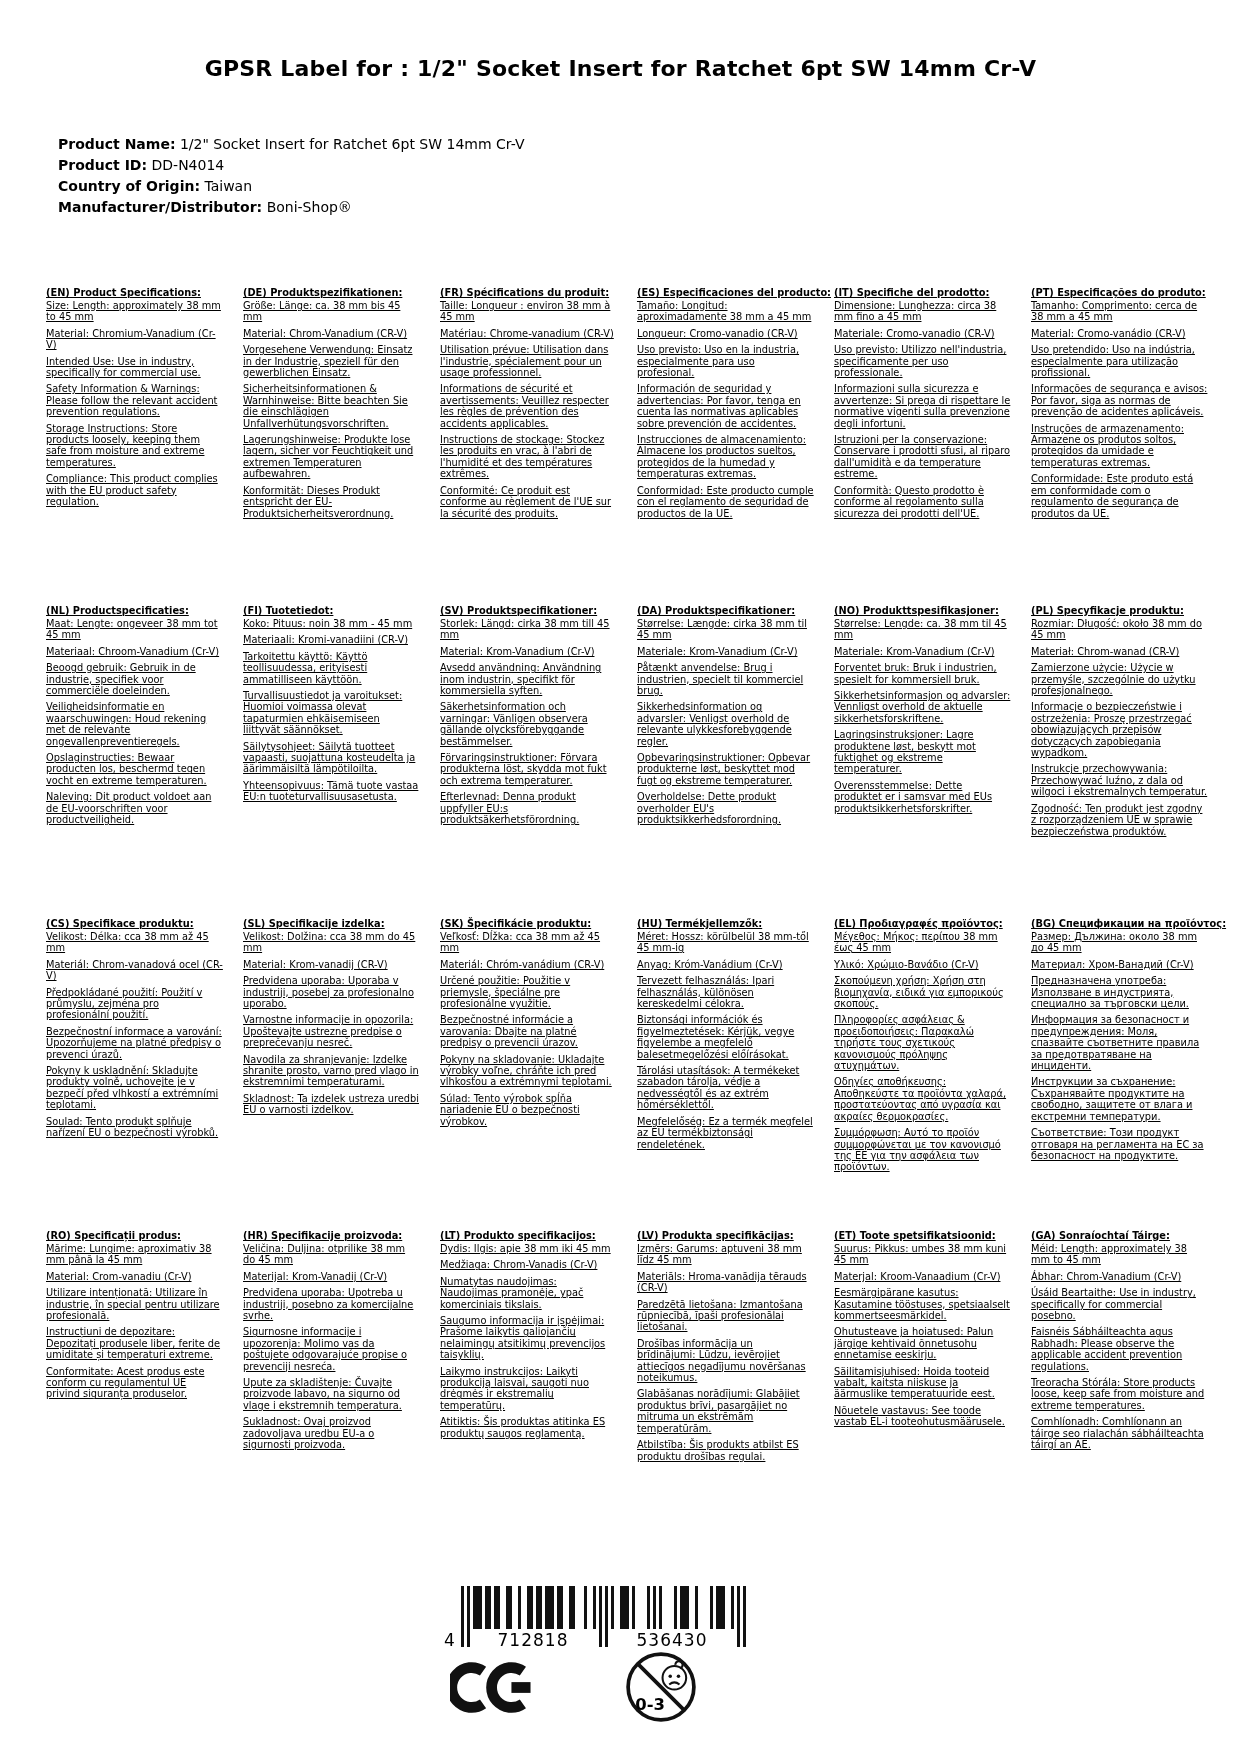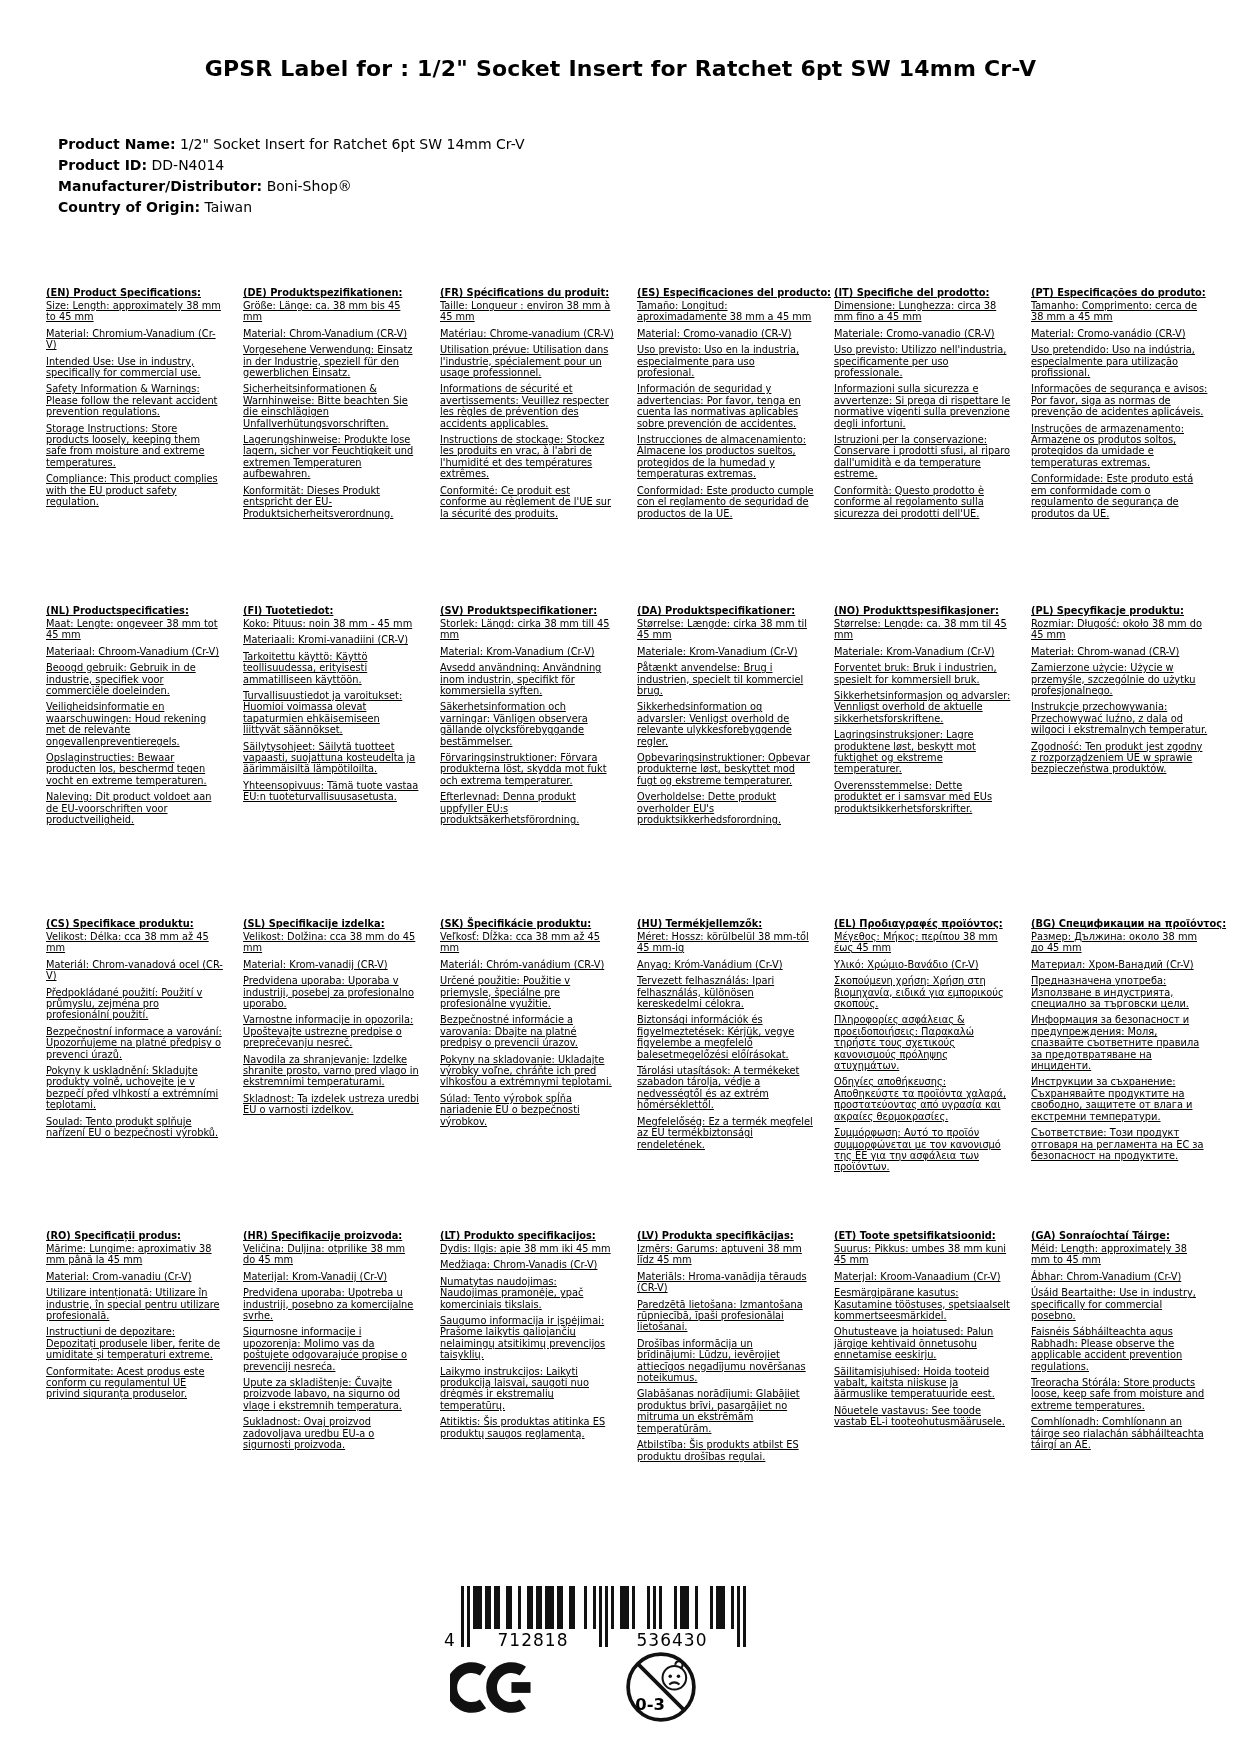"Manufacturer/Distributor: Boni-Shop®" div.info-line { order: before "Country of Origin: Taiwan" -> after "Country of Origin: Taiwan" }
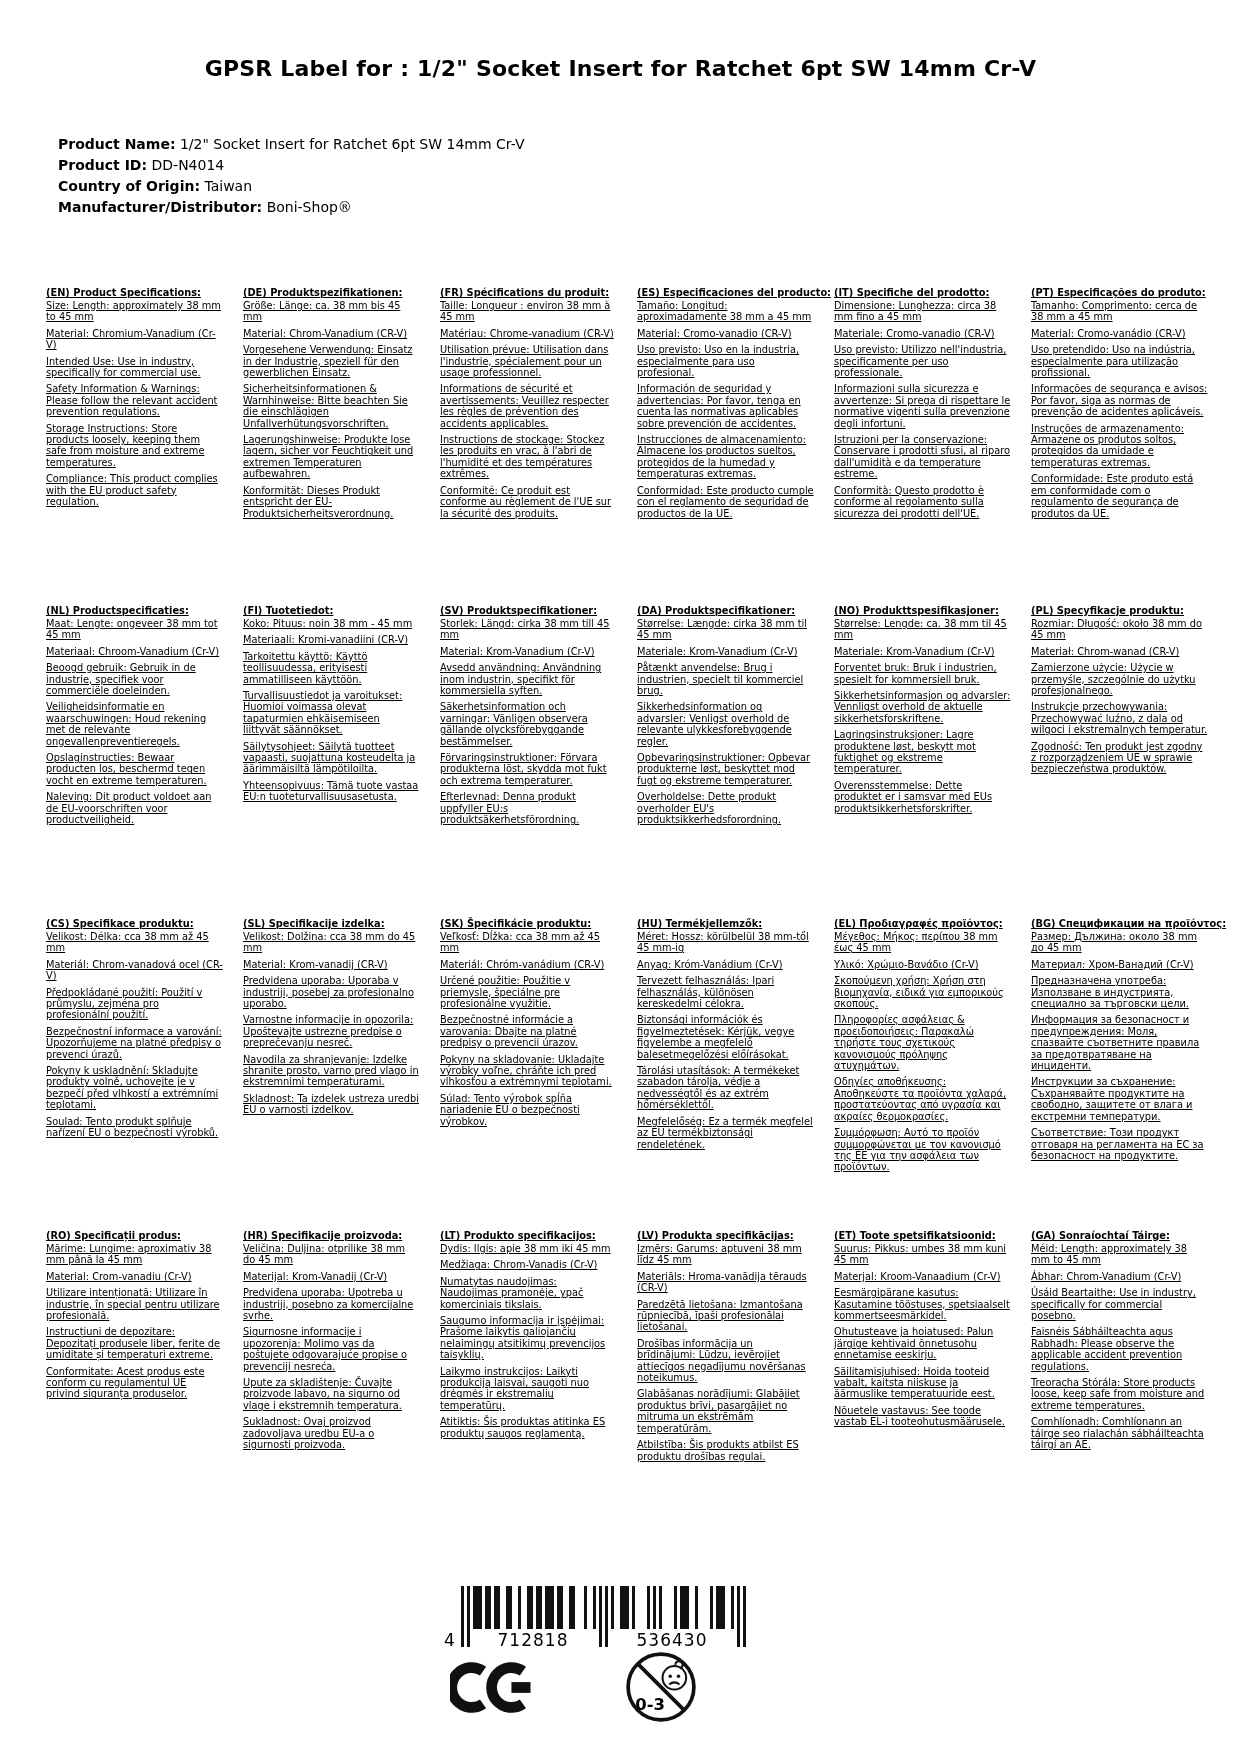"Material: Cromo-vanadio (CR-V)" div.lang-par { text: Material -> Longueur }
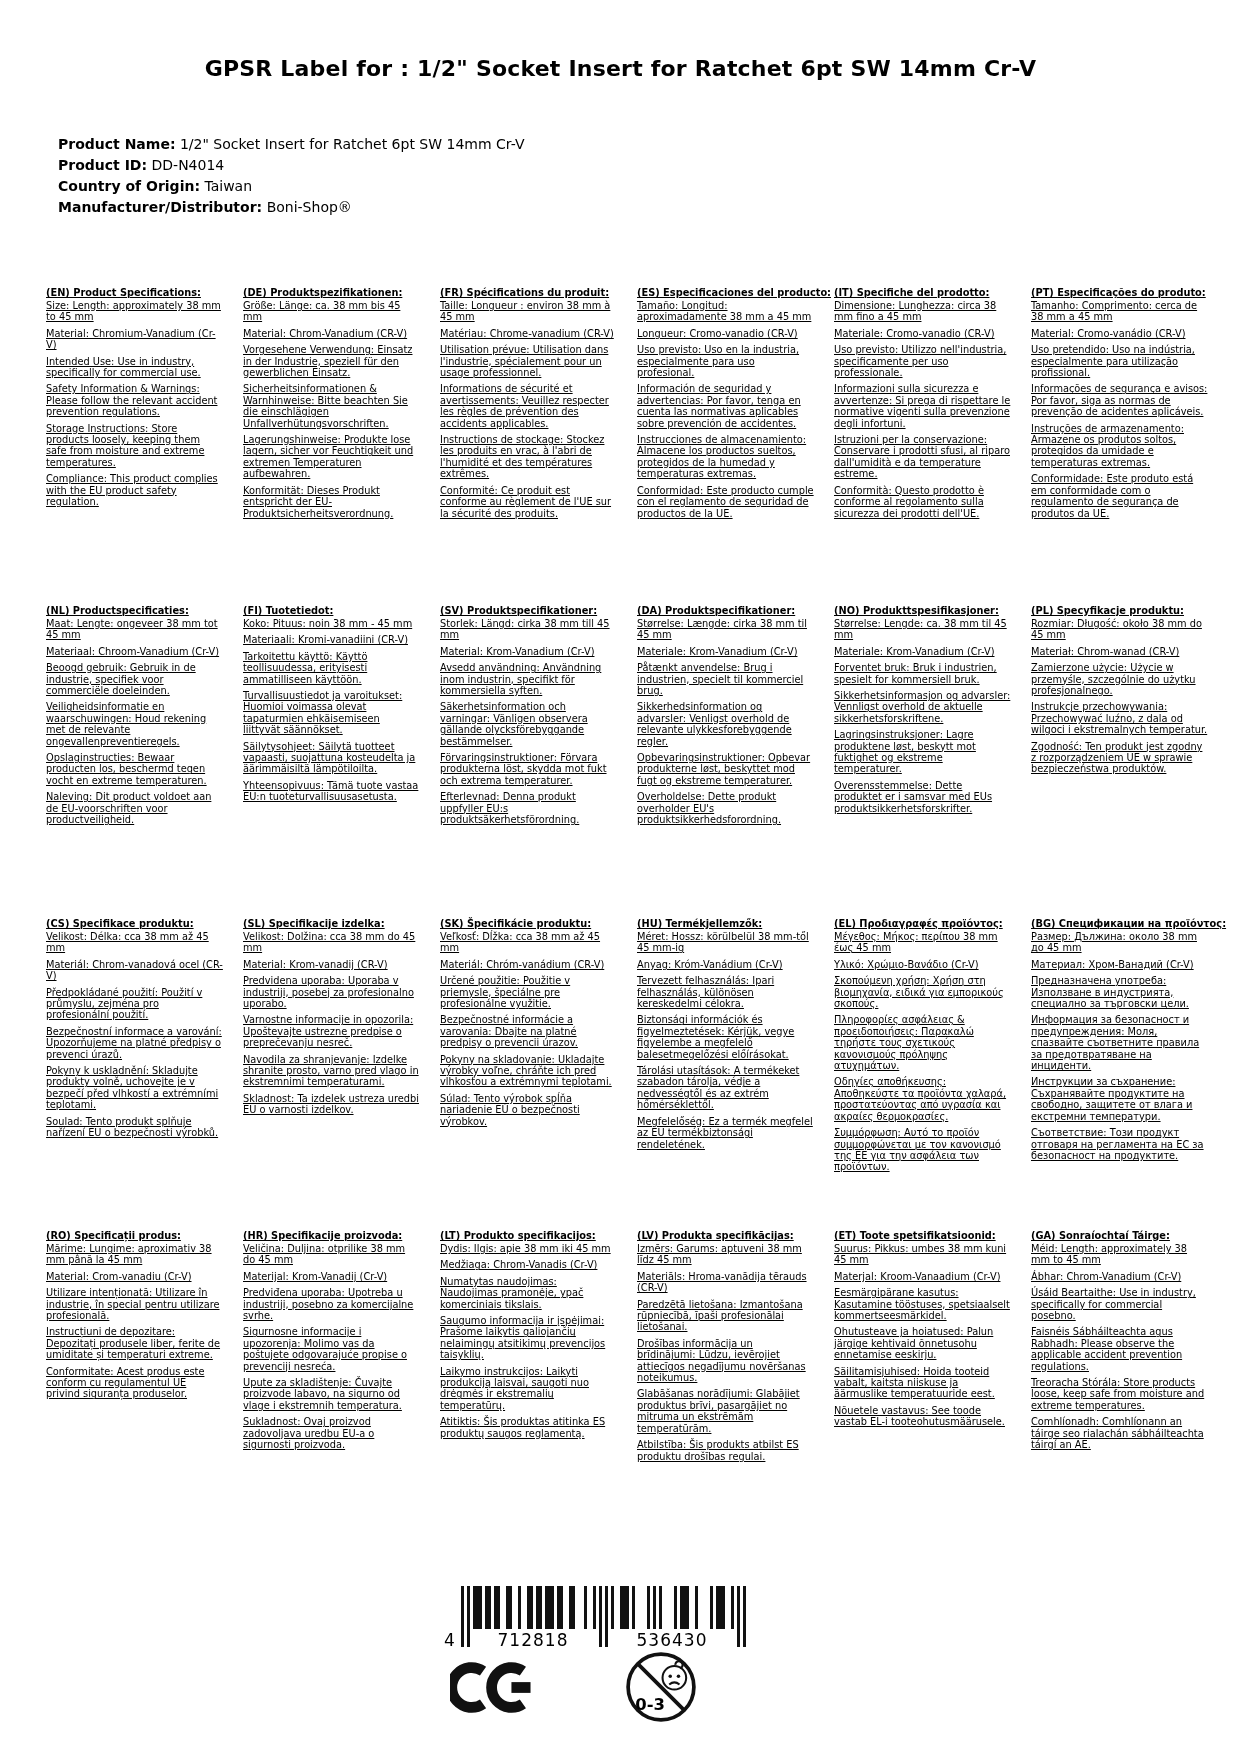"Informacje o bezpieczeństwie i" div.lang-par { html: none -> <div>Informacje o bezpieczeństwie i ostrzeżenia: Proszę przestrzegać obowiązujących przepisów dotyczących zapobiegania wypadkom.</div> }
